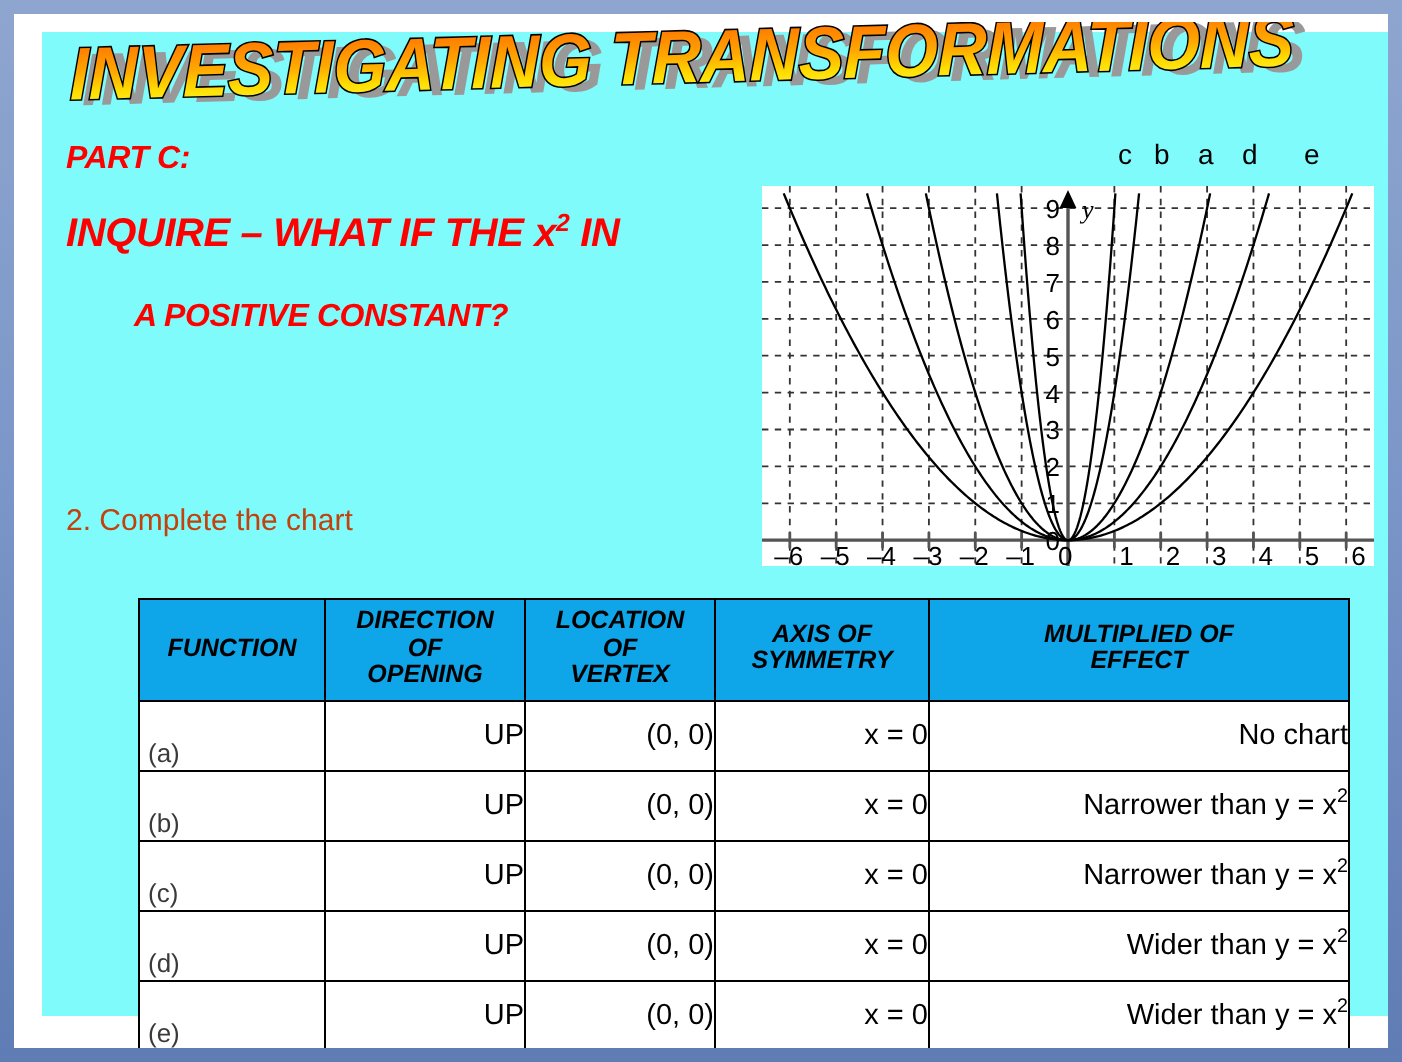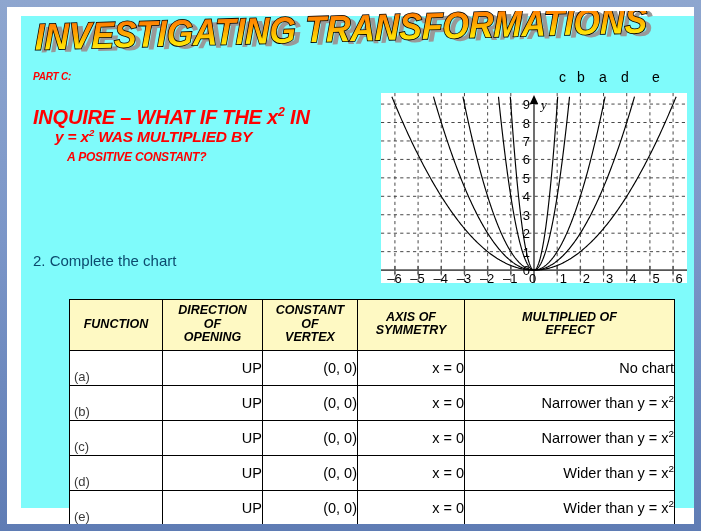"PART C:" #part-c { font-size: 10px -> 16px }
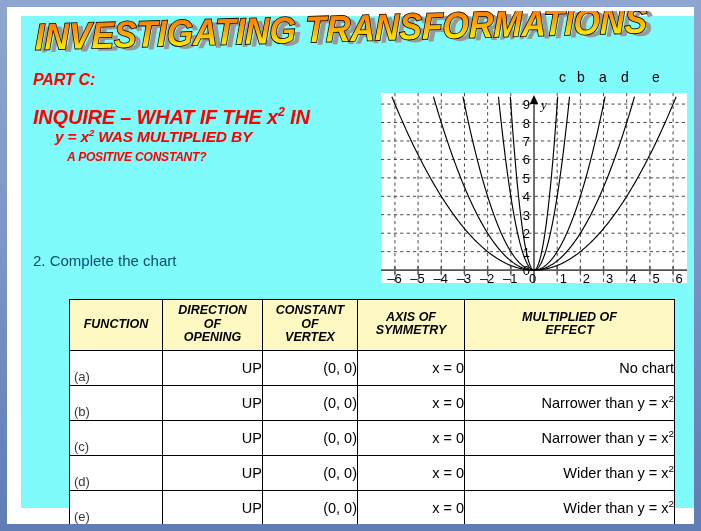"y = x2 WAS MULTIPLIED" div.redtext { html: <div><span>y = x</span><sup>2</sup><span> WAS MULTIPLIED BY</span></div> -> none }
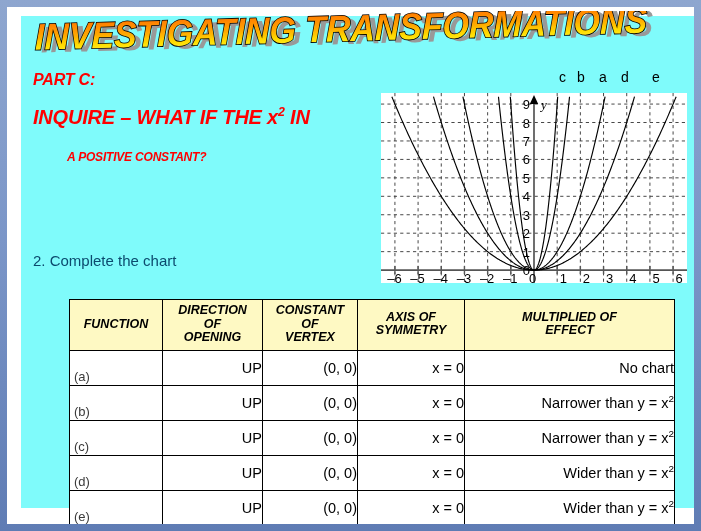"A POSITIVE CONSTANT?" #inquire-l3 { font-size: 12px -> 16px }
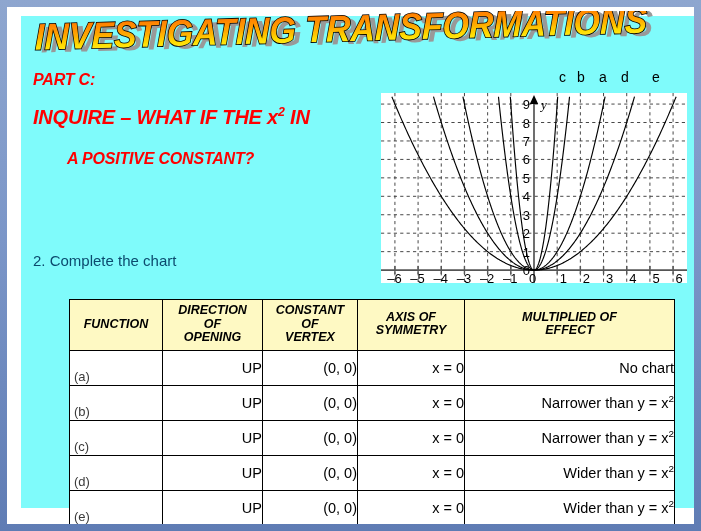"2. Complete the chart" #complete-chart { color: #0c4a6e -> #c2410c }
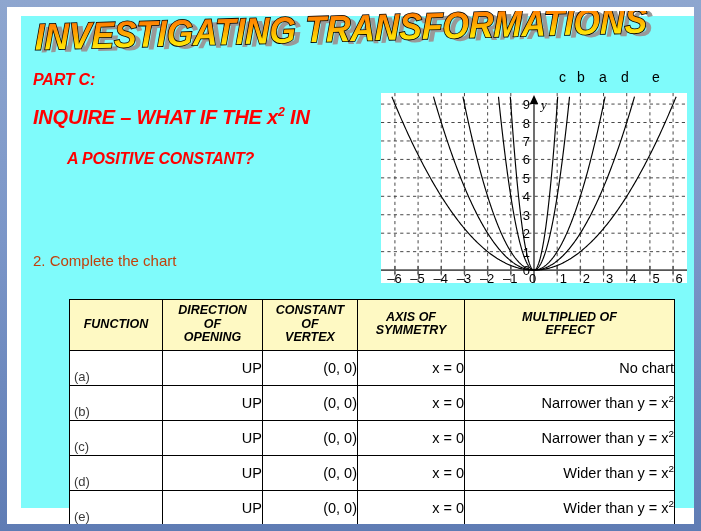"DIRECTION" #chart-table thead th { background: #fef9c3 -> #0ea5e9 }
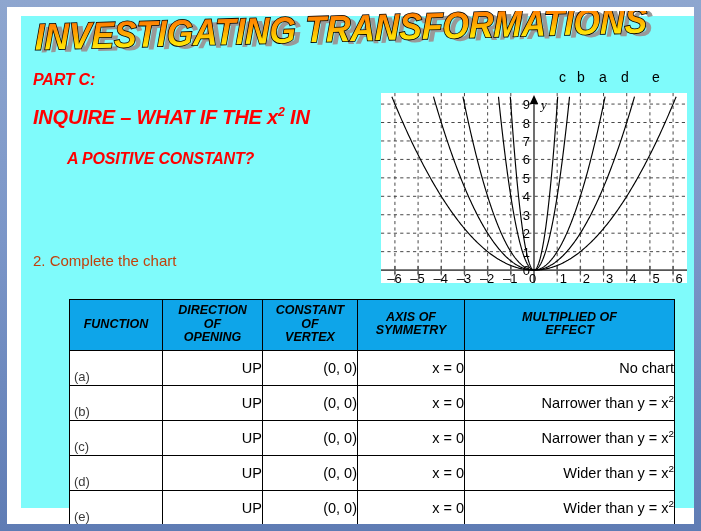"CONSTANT" th { text: CONSTANT -> LOCATION }
